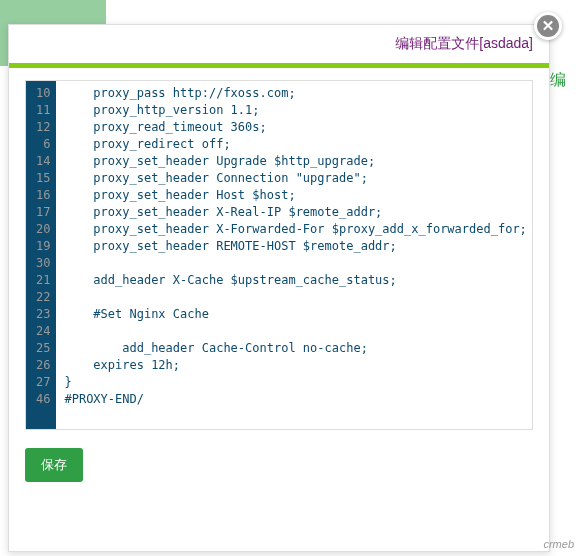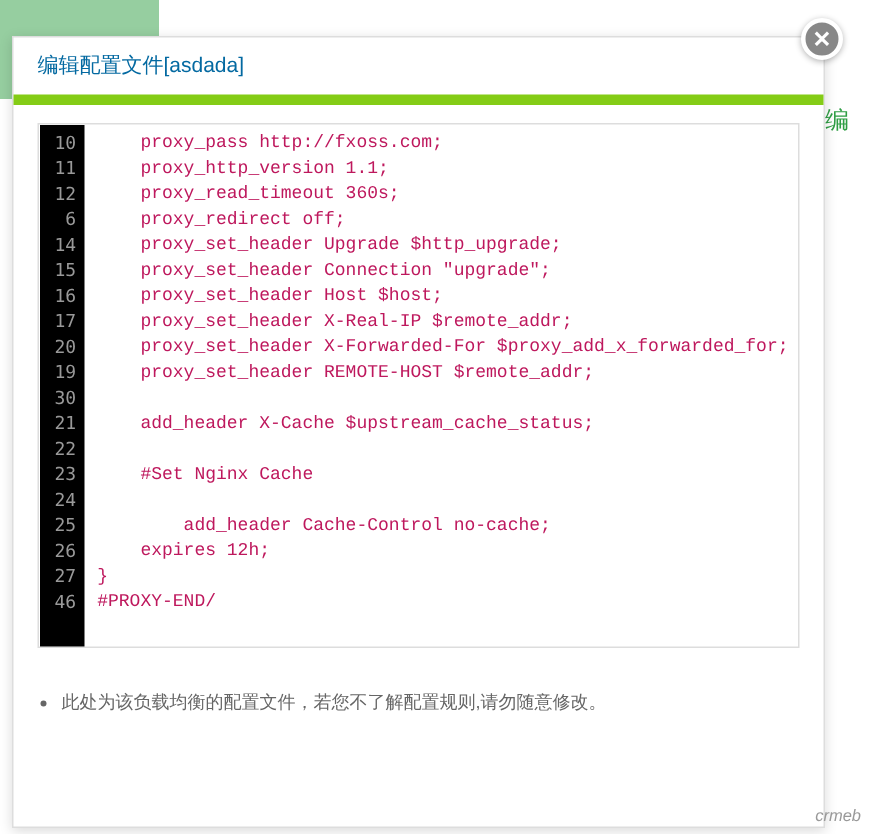"编辑配置文件[asdada]" .modal-header { border-bottom: 7px solid #84cc16 -> 5px solid #84cc16; color: #0369a1 -> #701a75; text-align: none -> right }
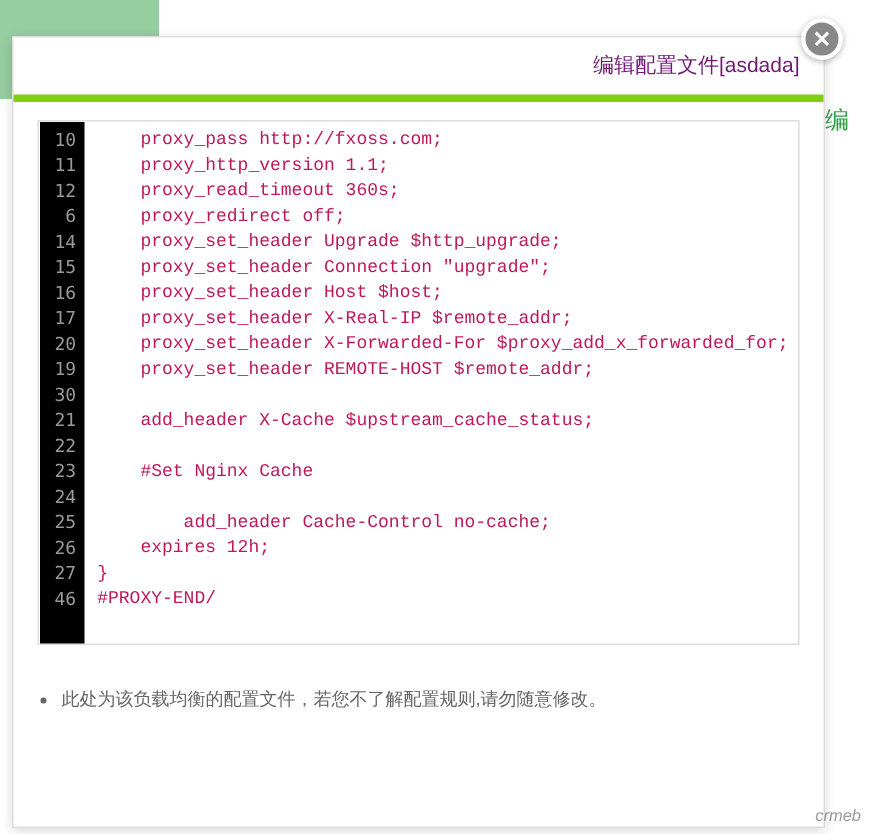"10" .gutter { background: #000000 -> #0c4a6e }
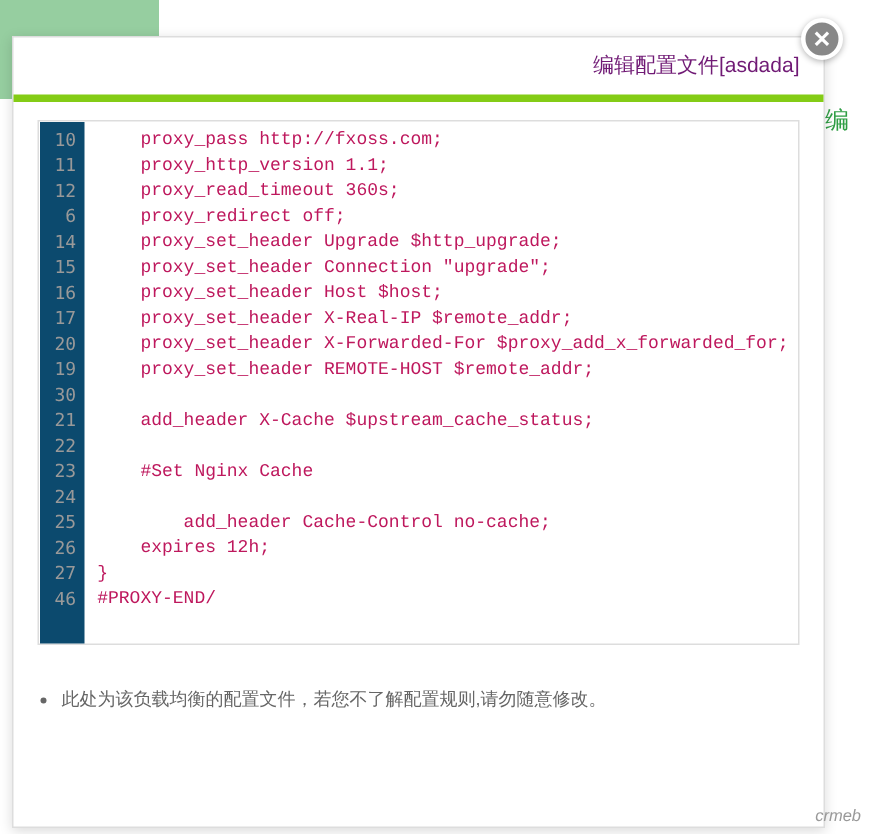"proxy_pass http://fxoss.com;" .code { color: #be185d -> #0c4a6e; font-family: Liberation Mono, monospace -> none }
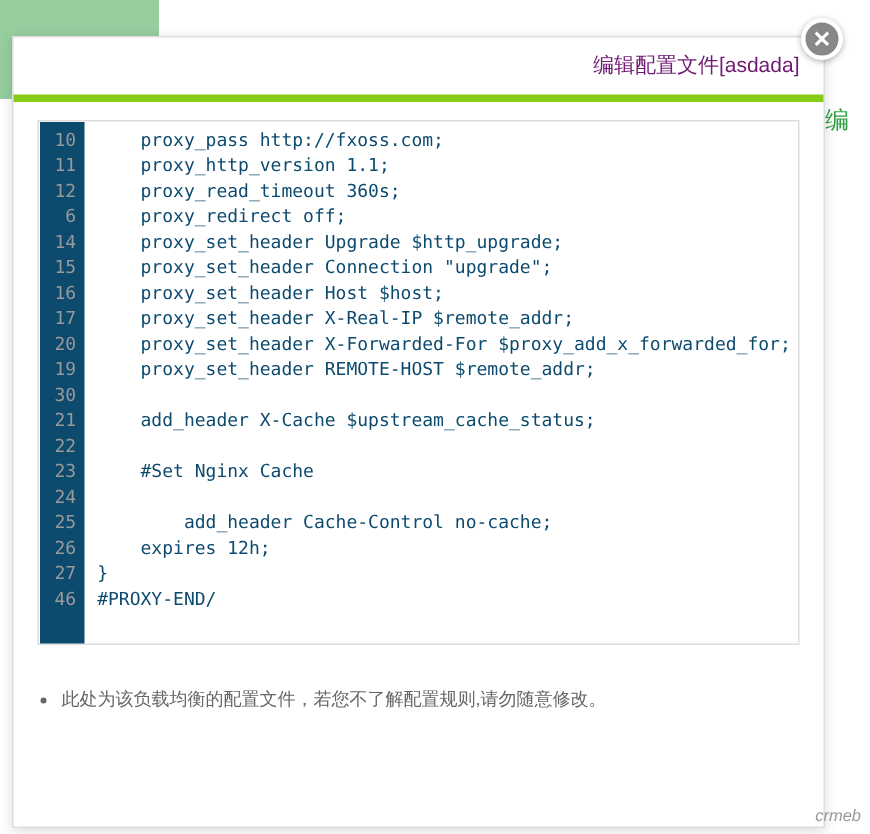"保存" div.footer { html: none -> <div> <button>保存</button> </div> }
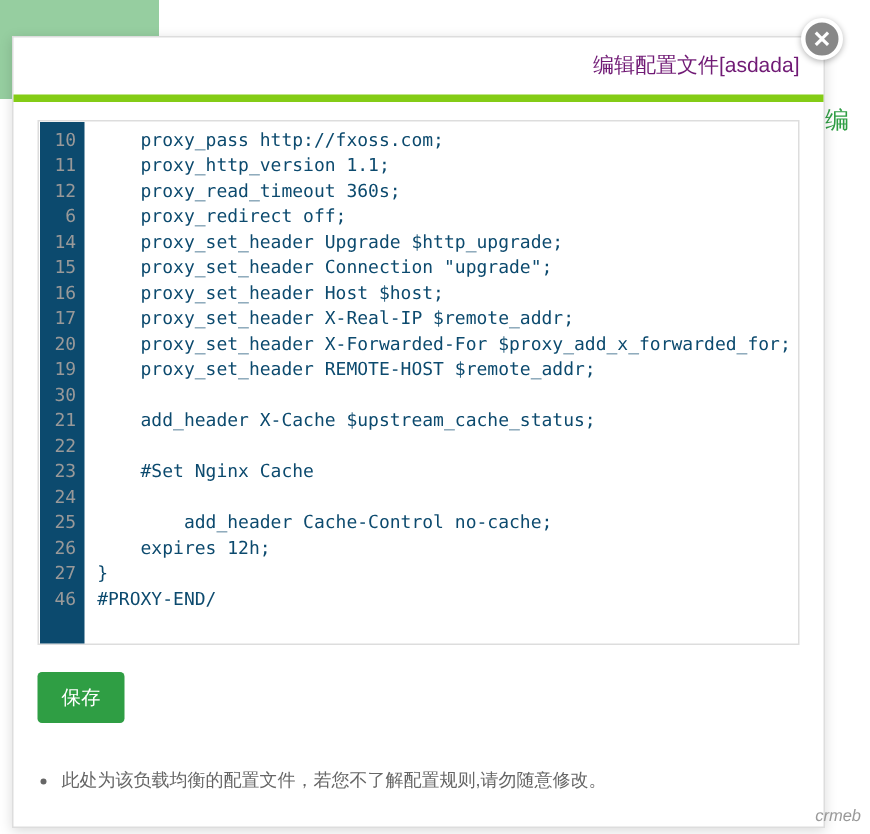"此处为该负载均衡的配置文件，若您不了解配置规则,请勿随意修改。" ul.note-list { html: <ul> <li>此处为该负载均衡的配置文件，若您不了解配置规则,请勿随意修改。</li> </ul> -> none }
